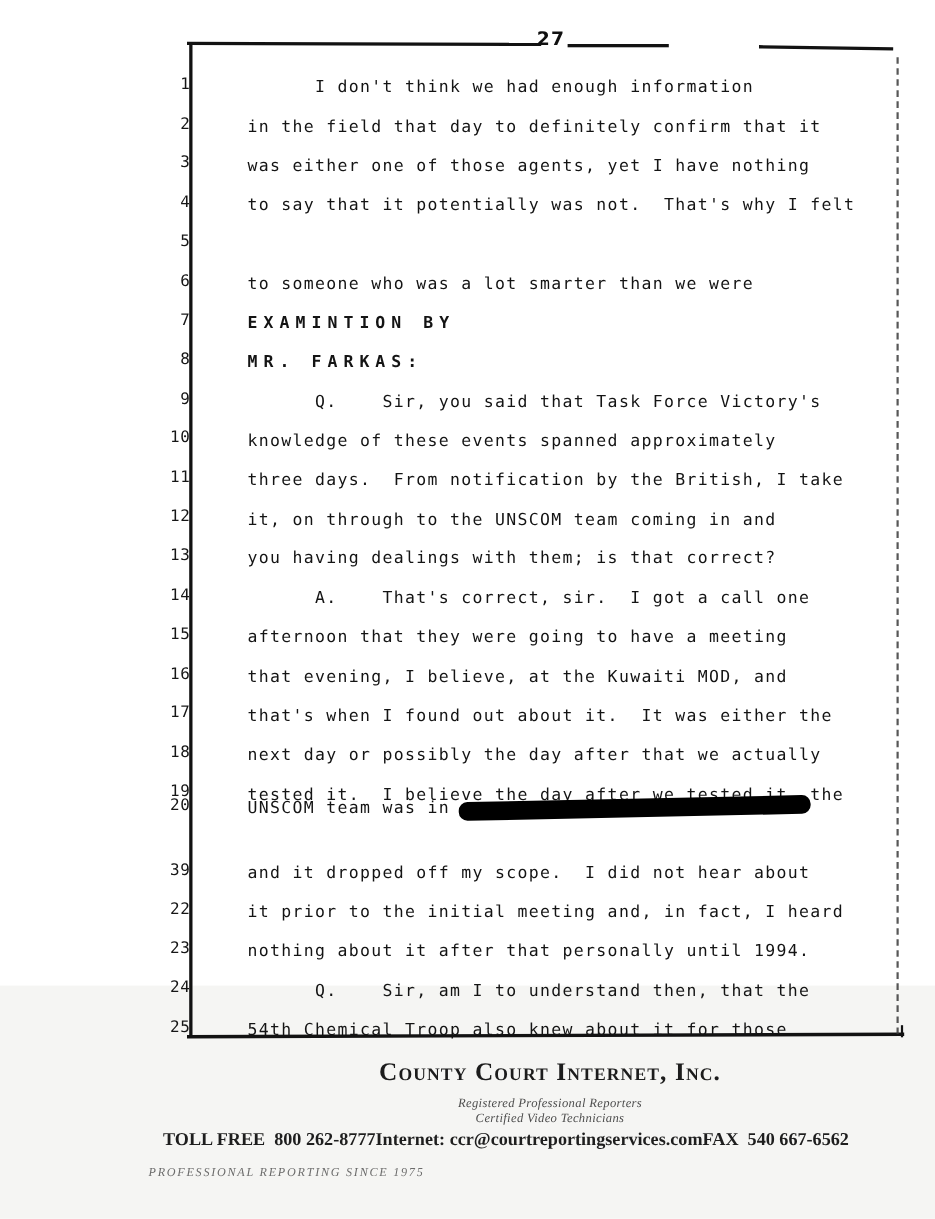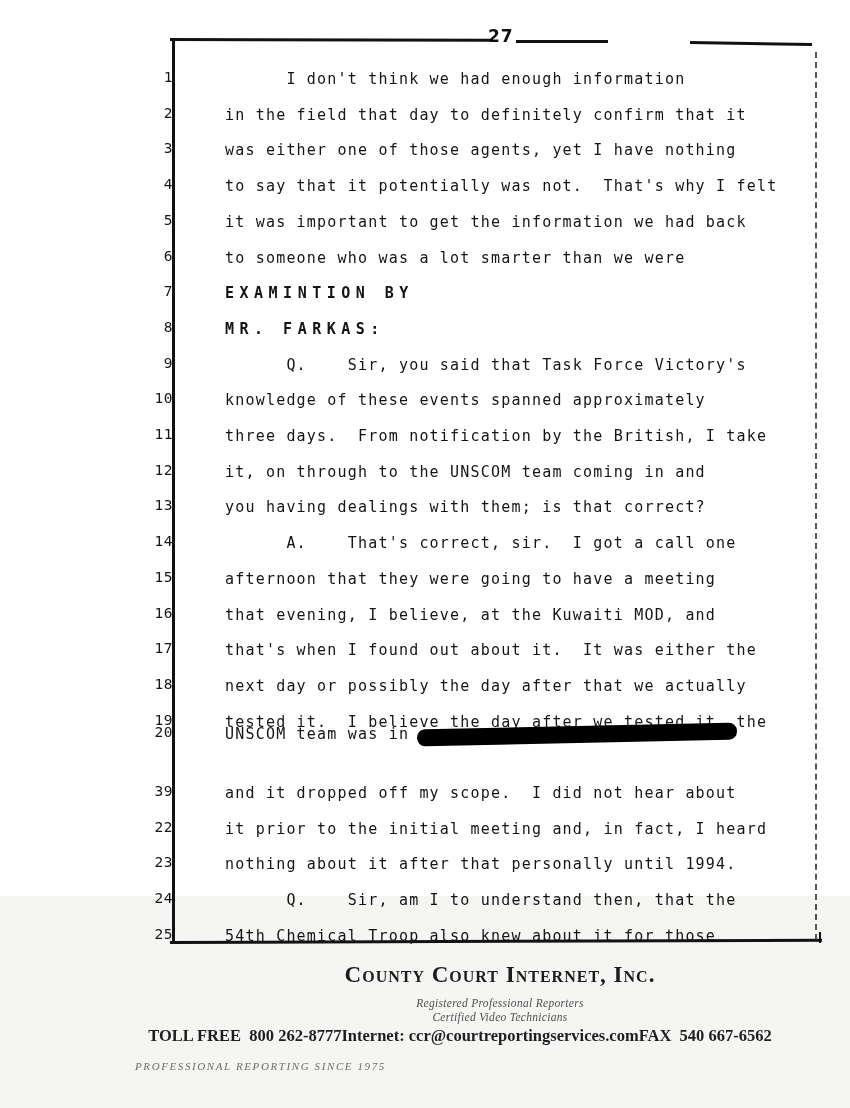"it was important to get" span.txtwrap { html: <span> <span>it was important to get the information we had back</span> </span> -> none }
